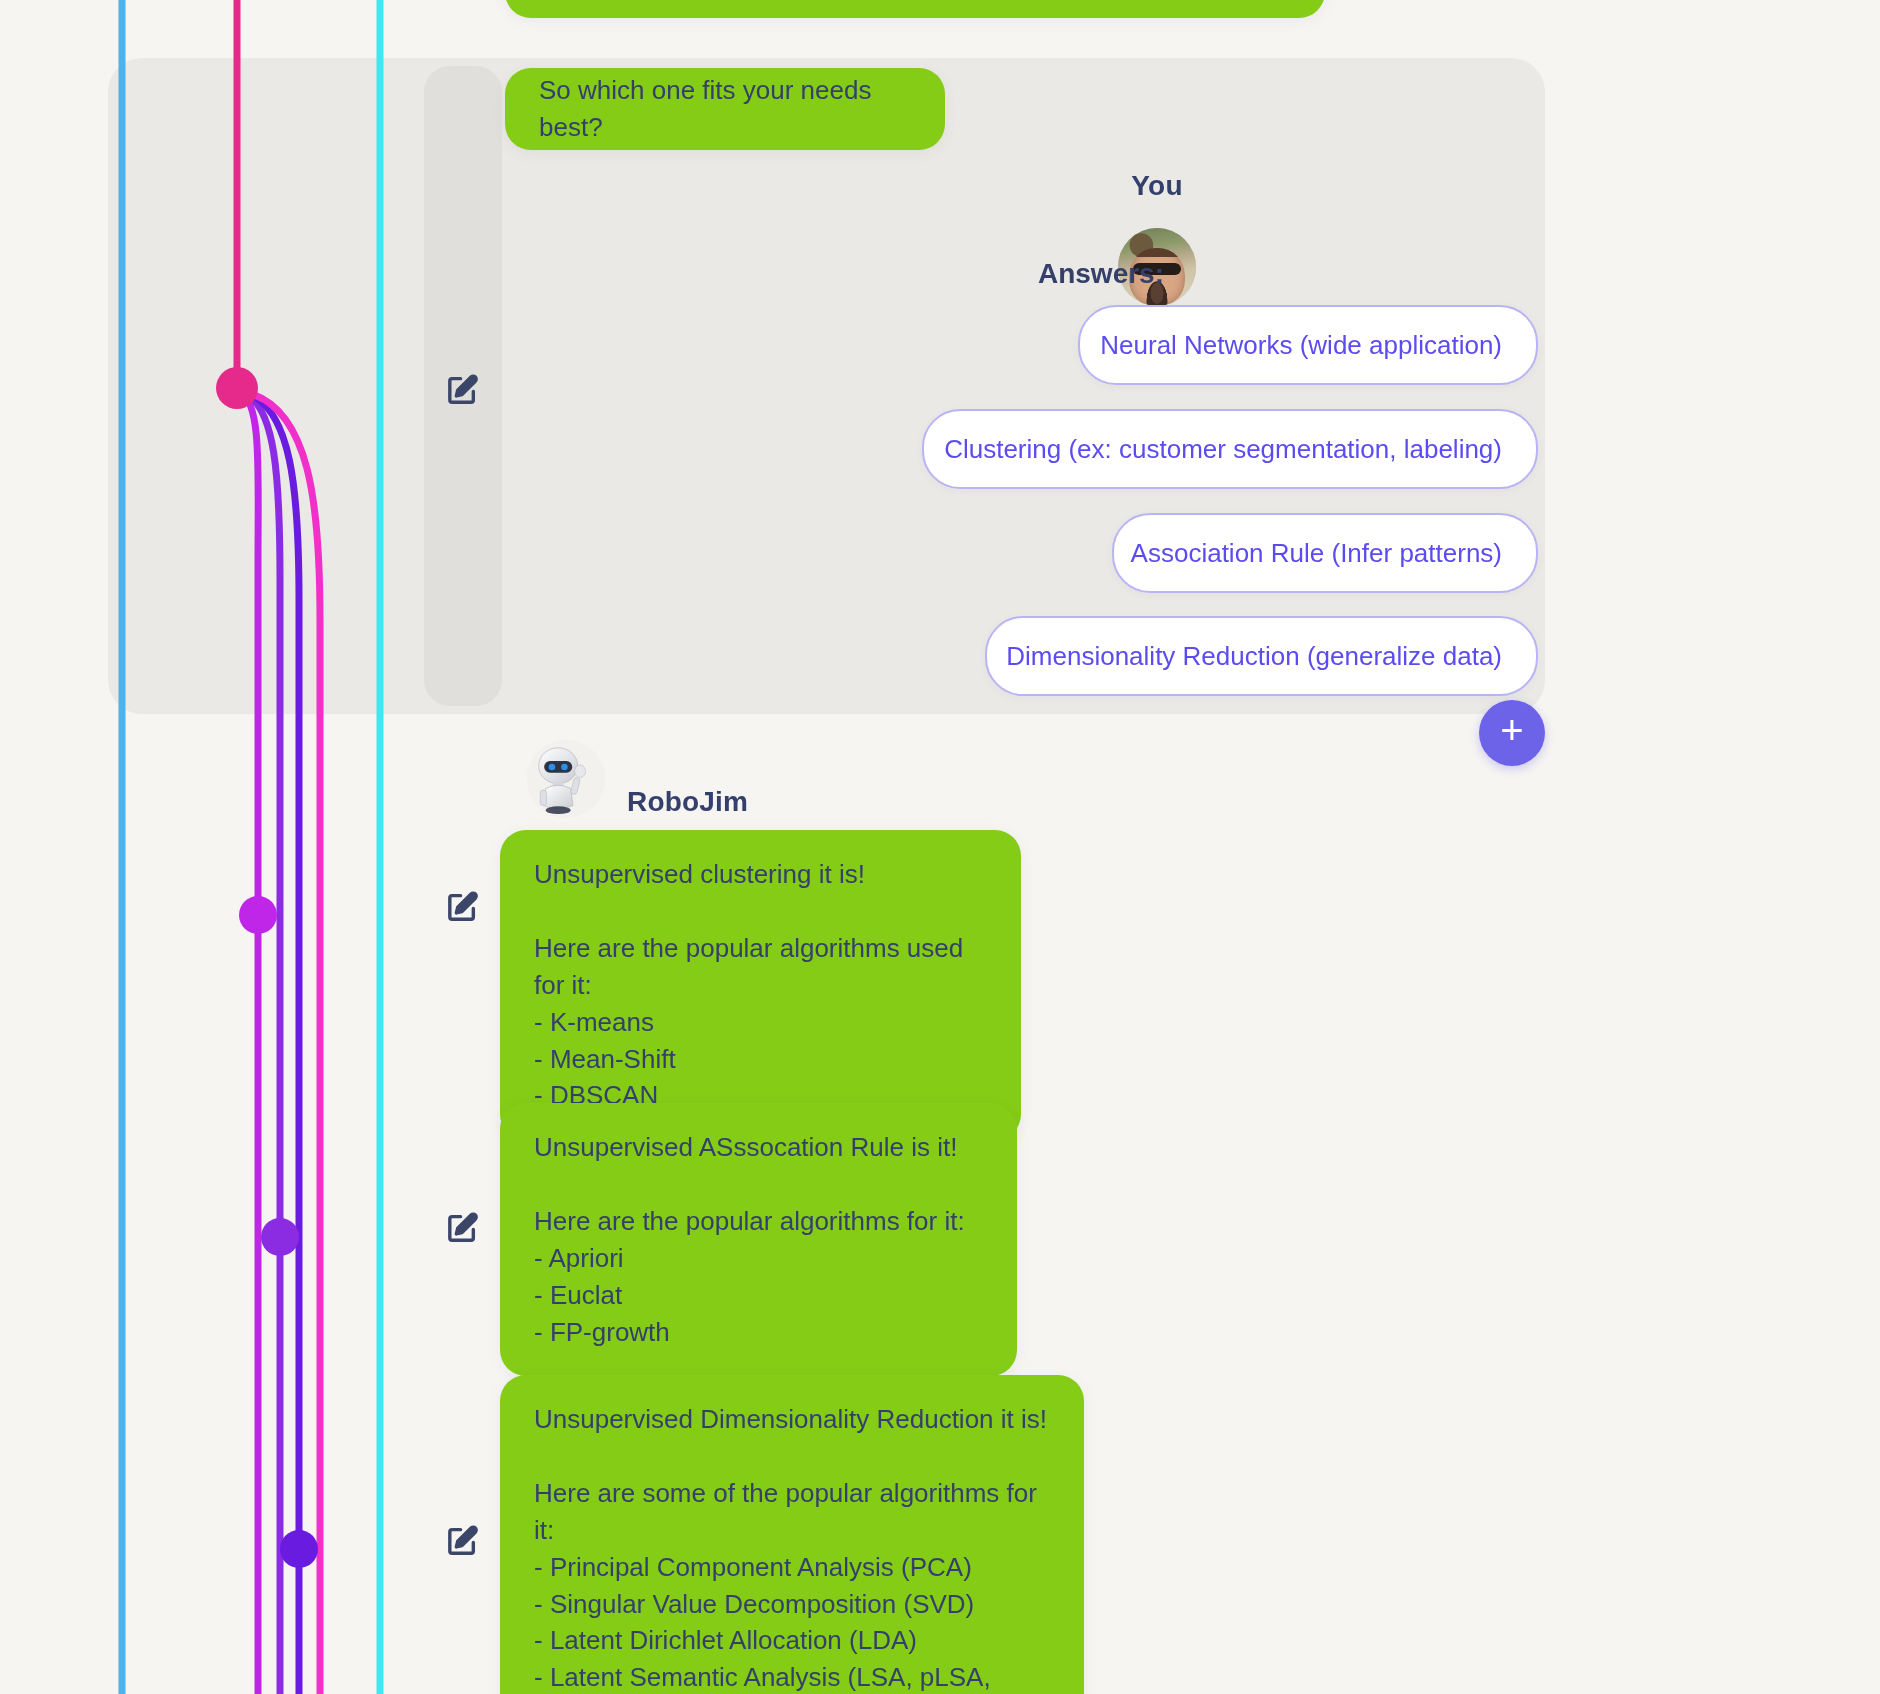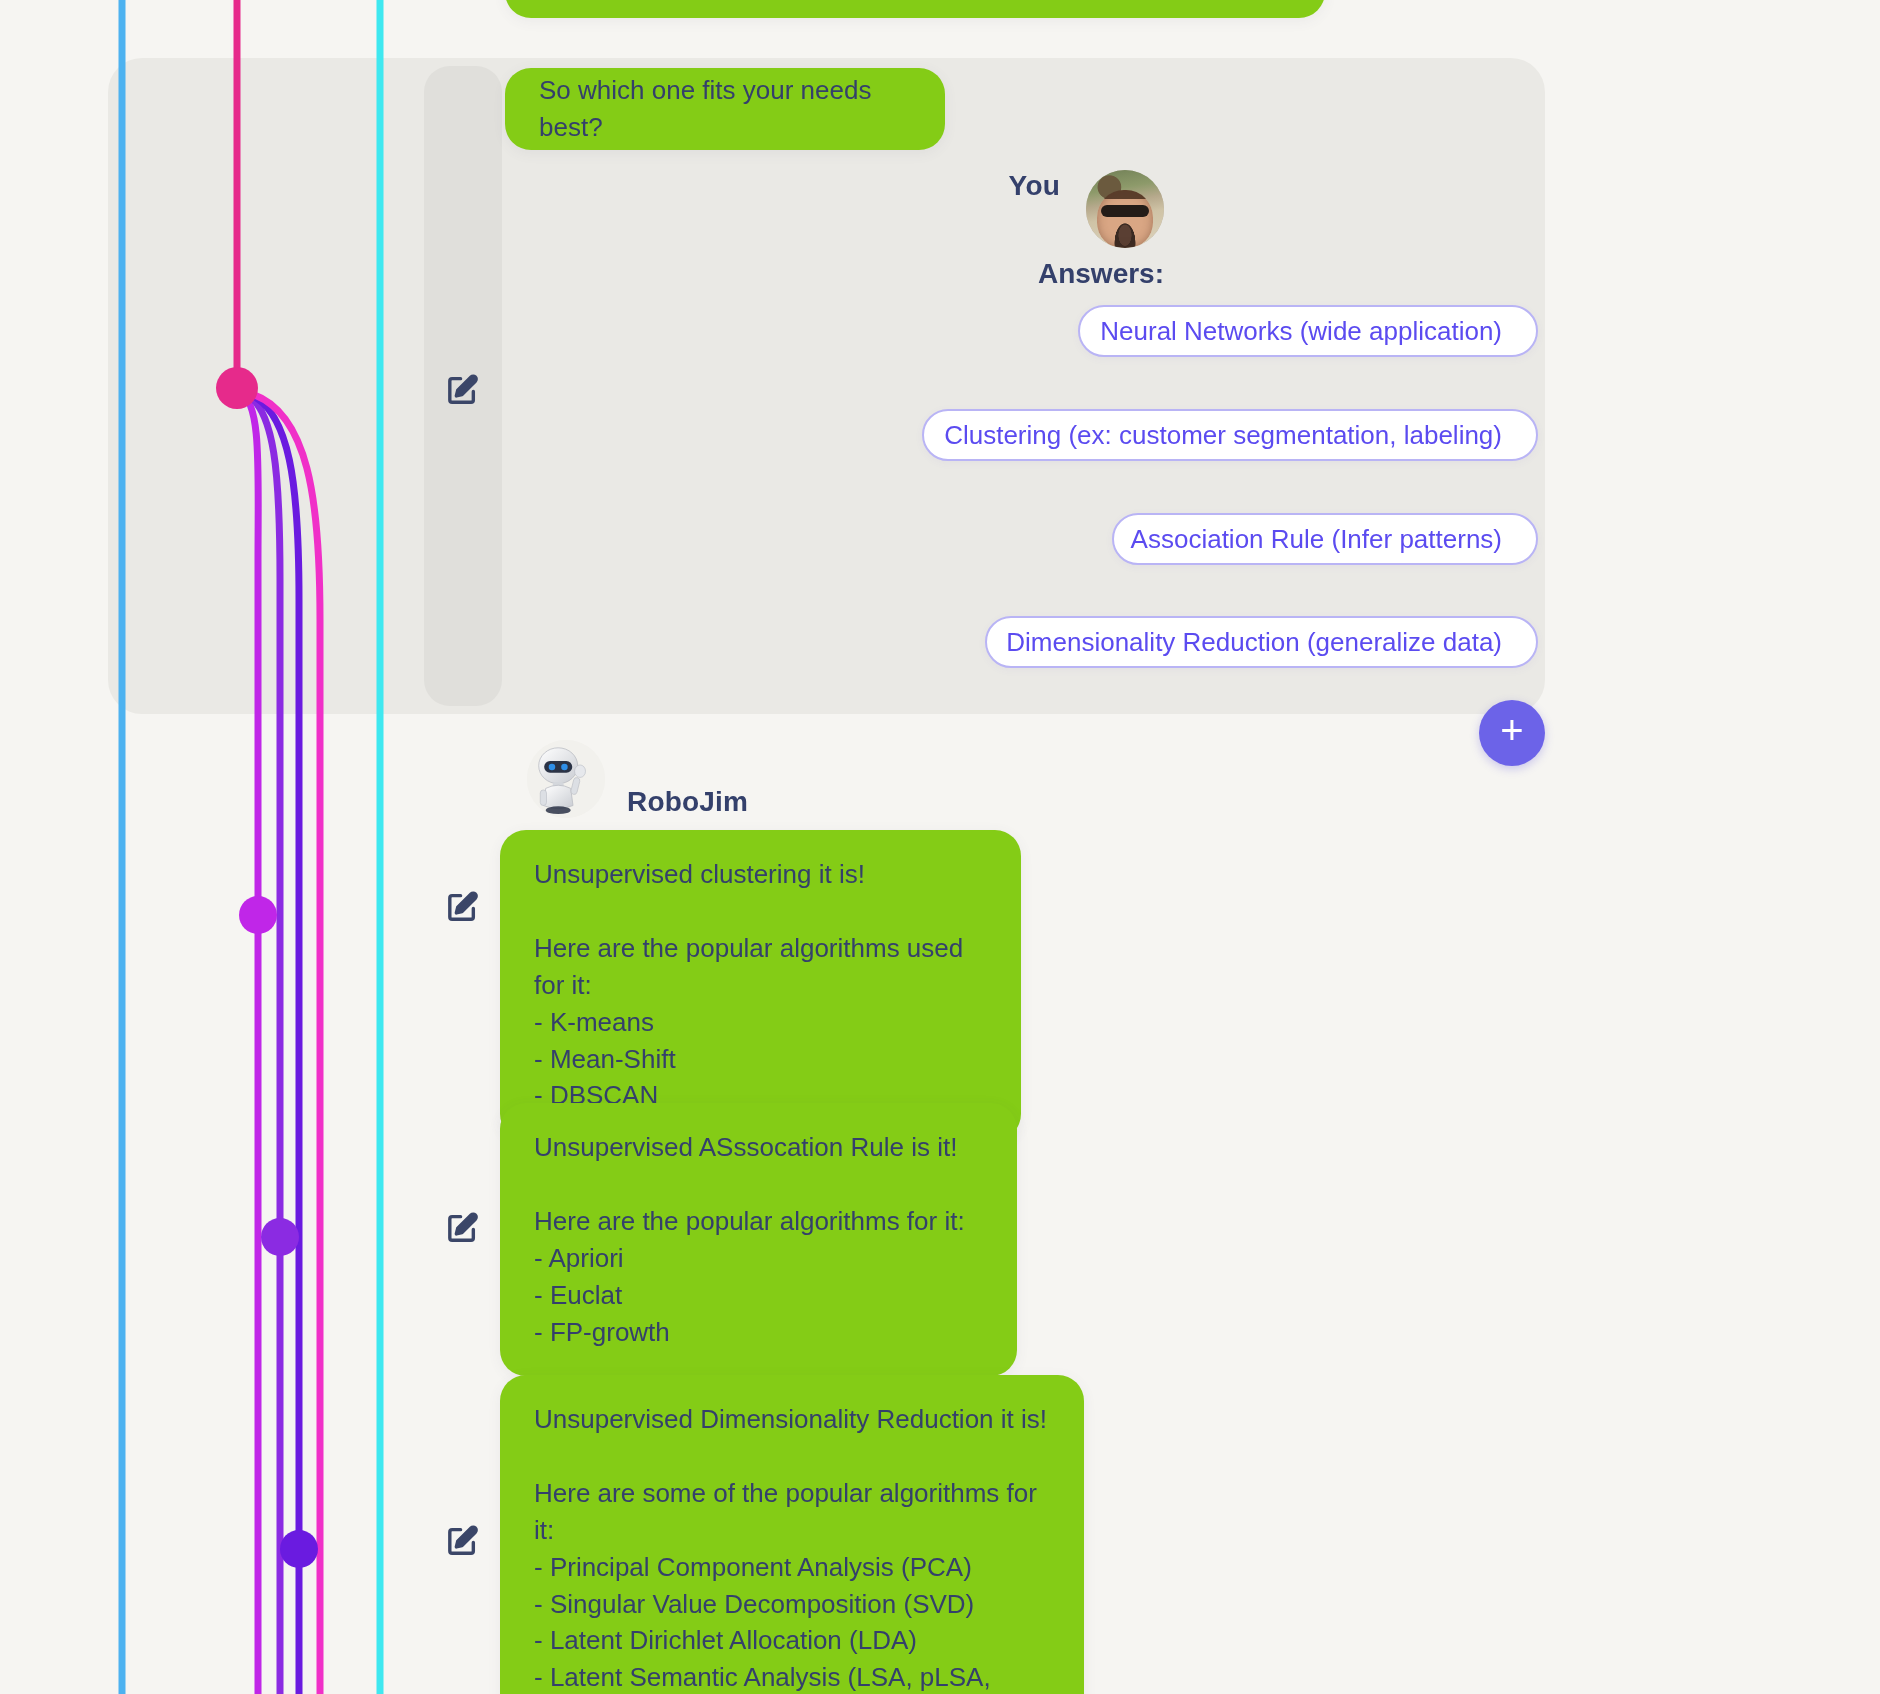"You" #user-head { align-items: none -> center; flex-direction: none -> column; right: 716px -> 684px }
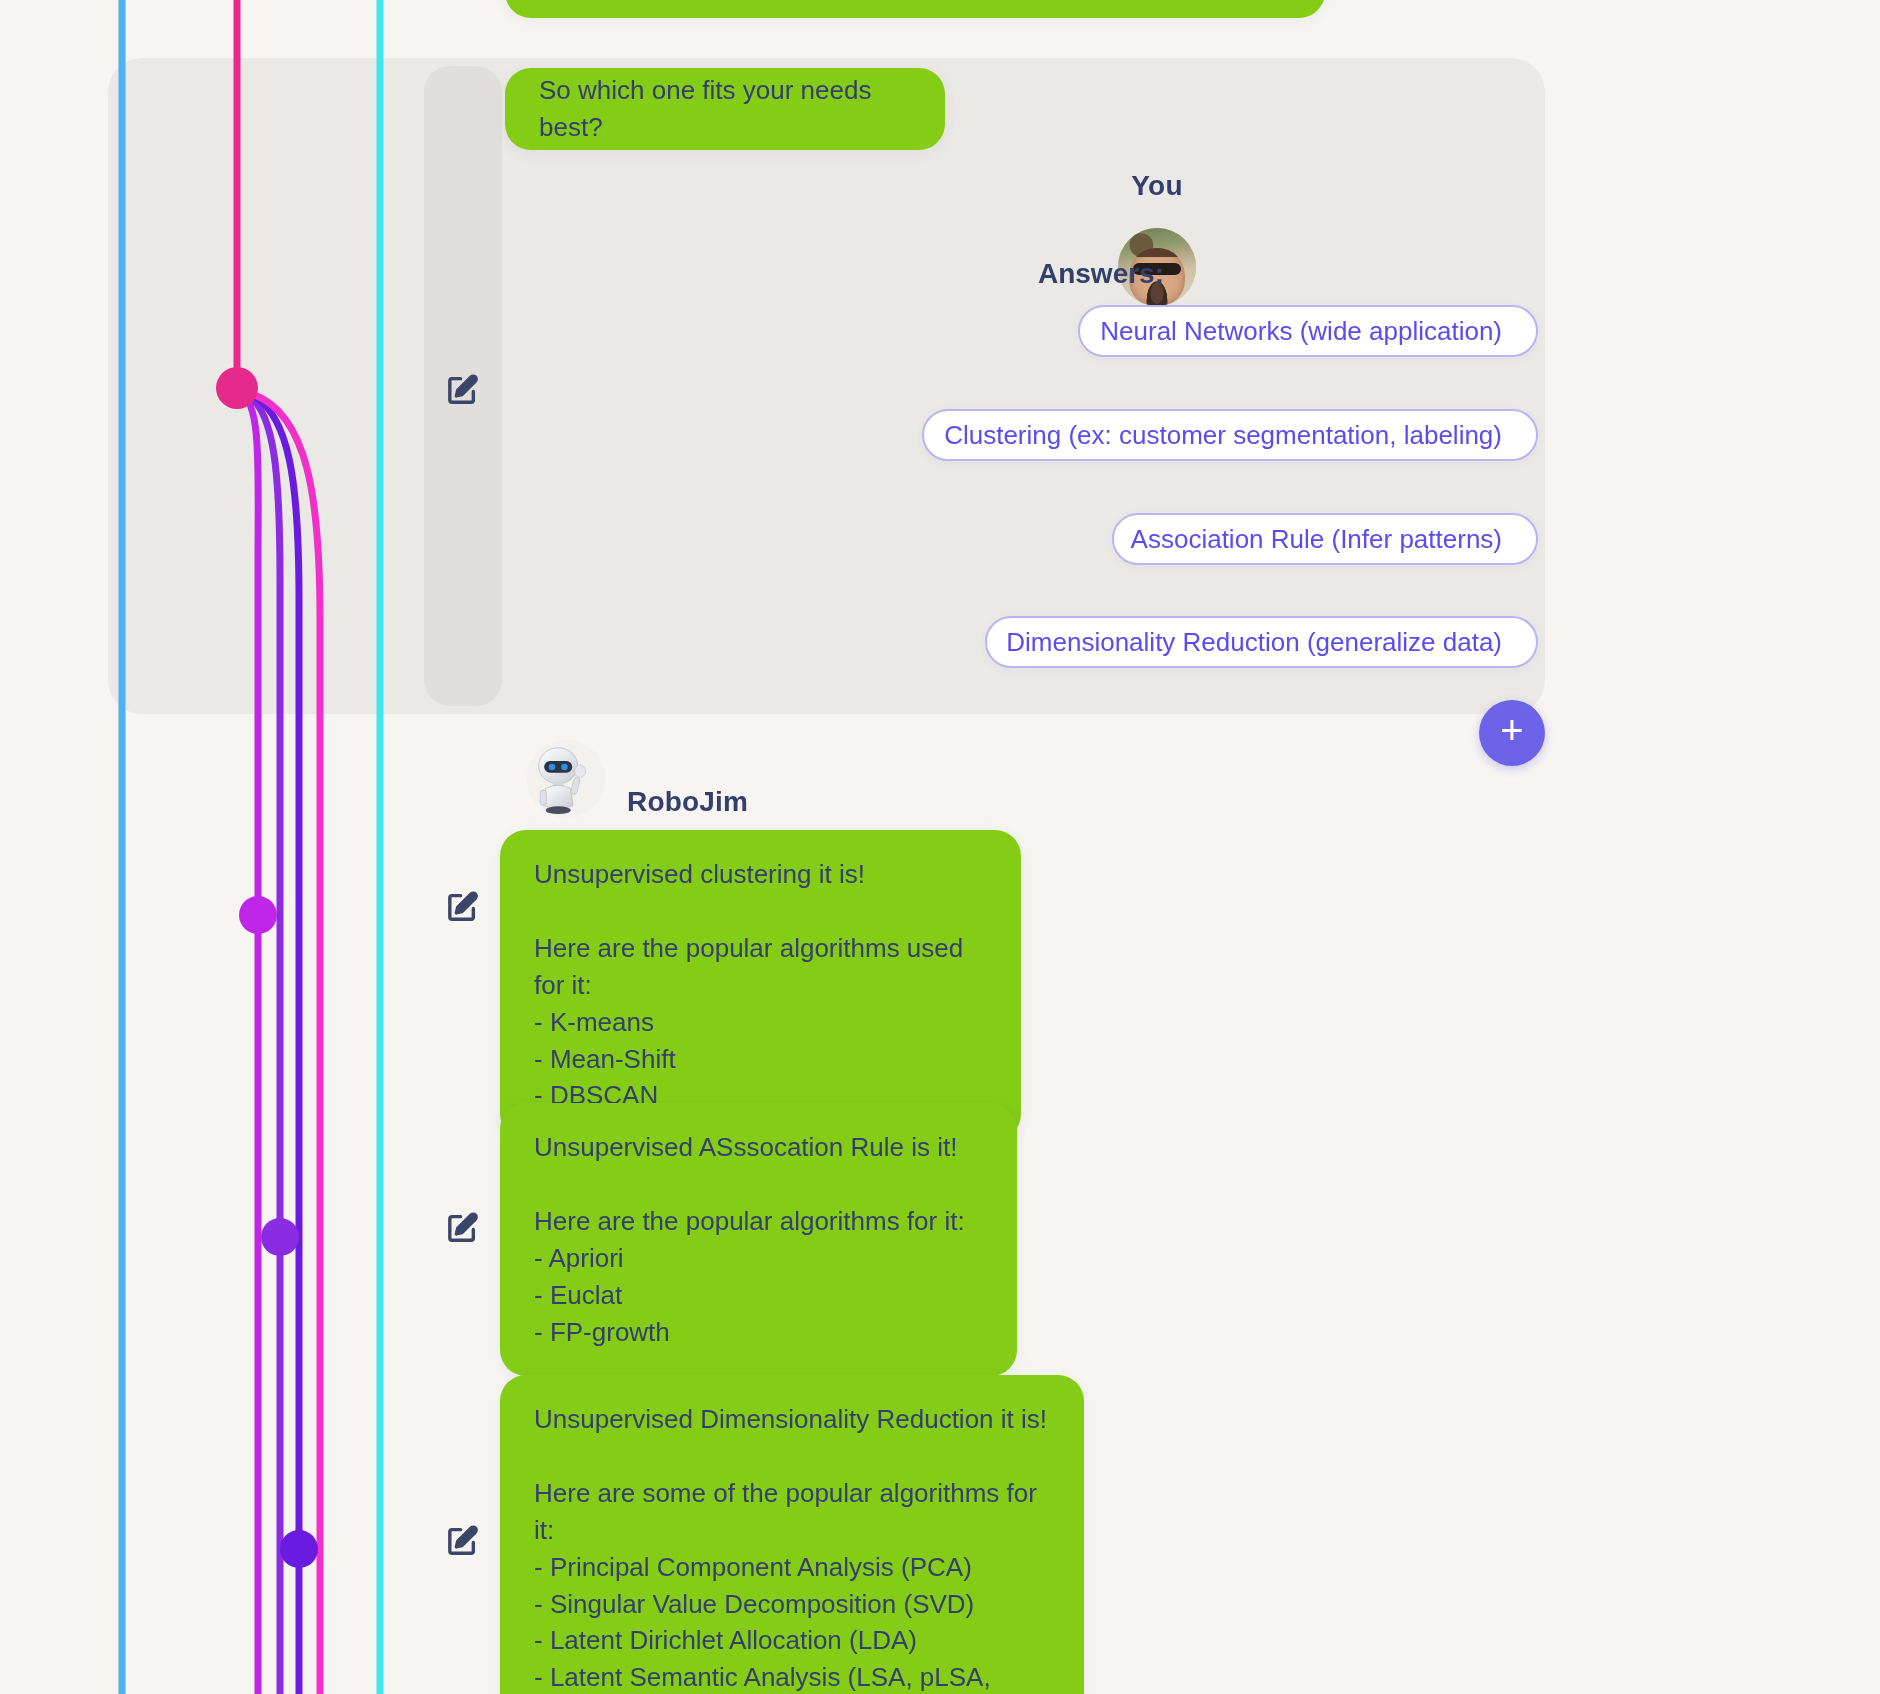"Neural Networks (wide application)" .pill { height: 52px -> 80px }
